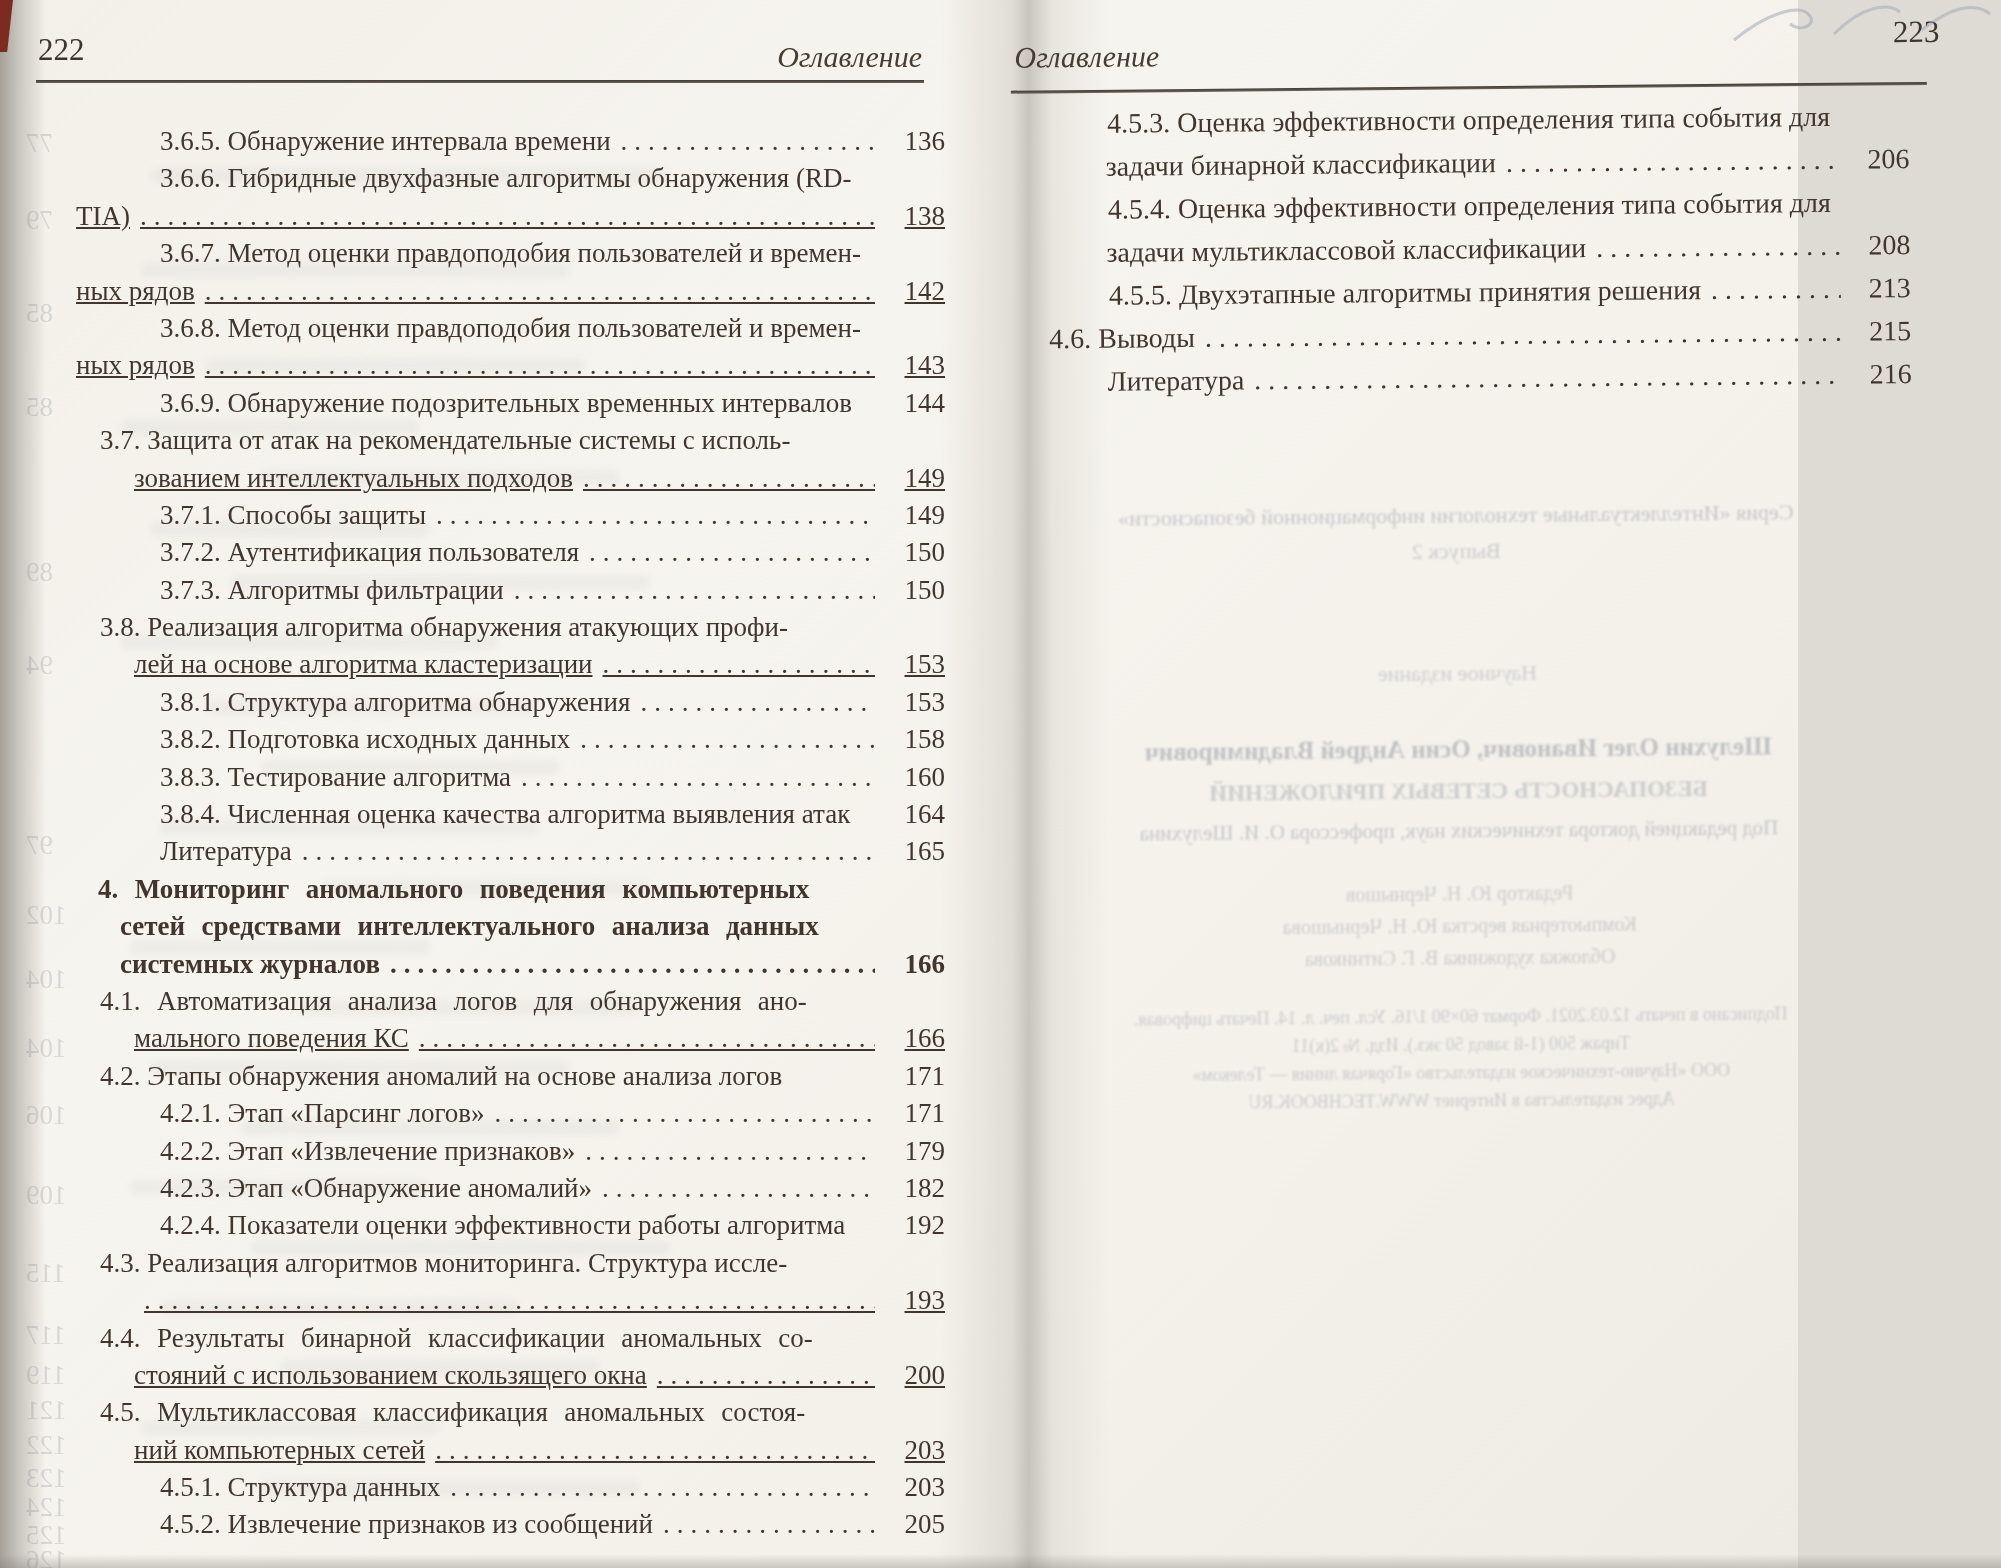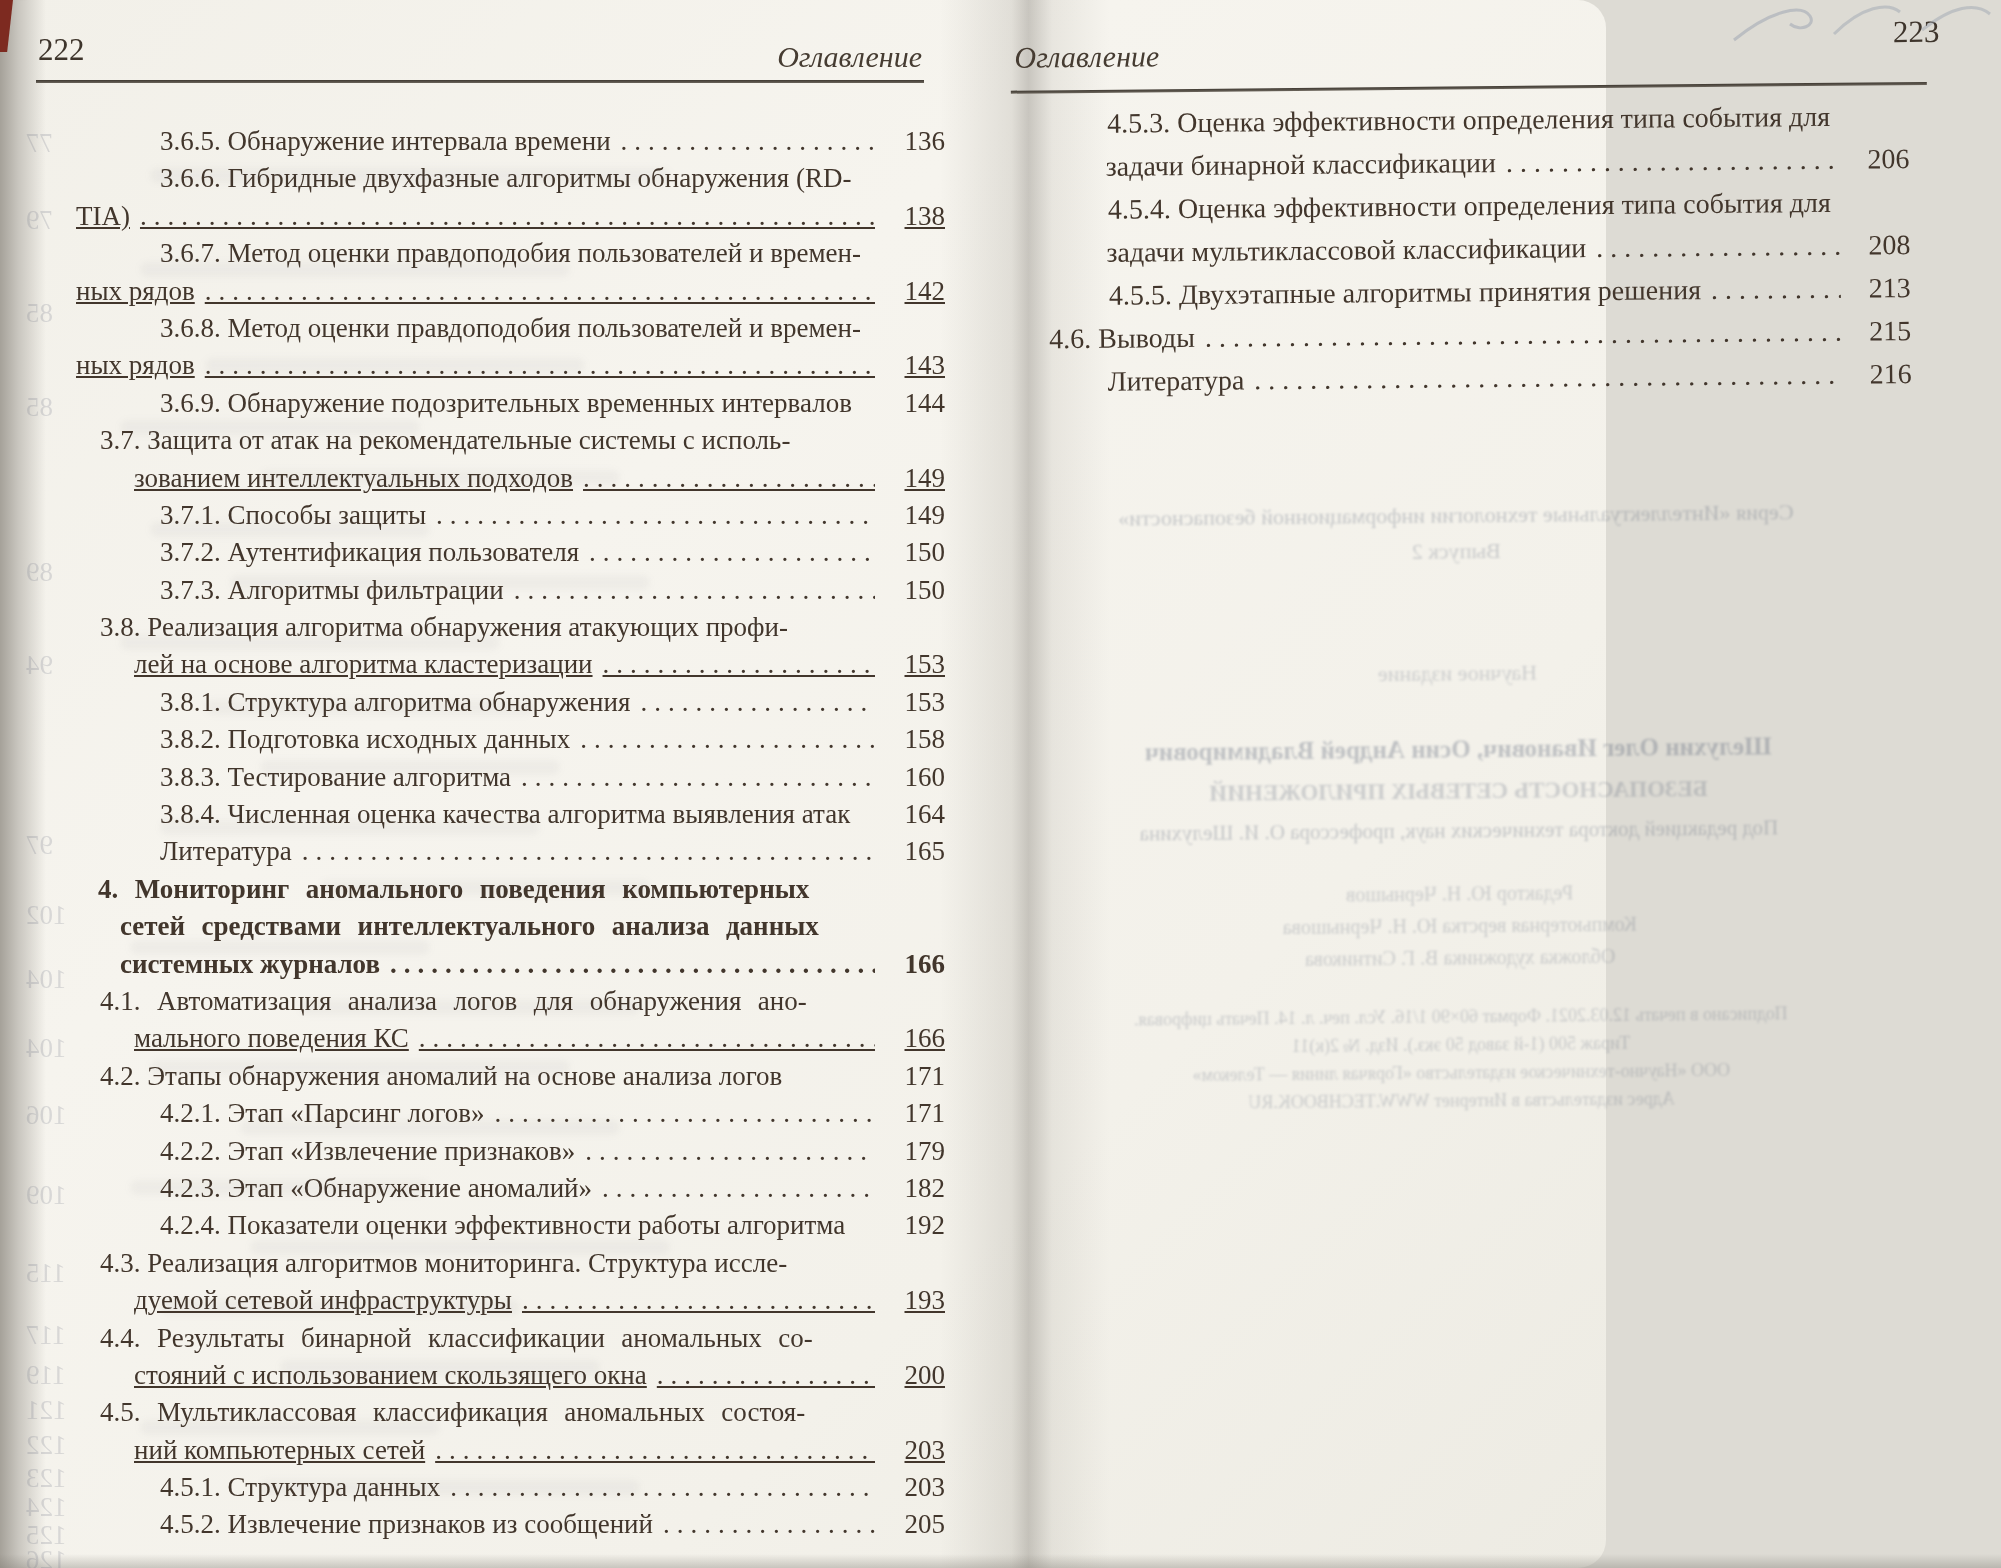"222" .spread { border-radius: 28px -> none; width: 1606px -> 1798px }
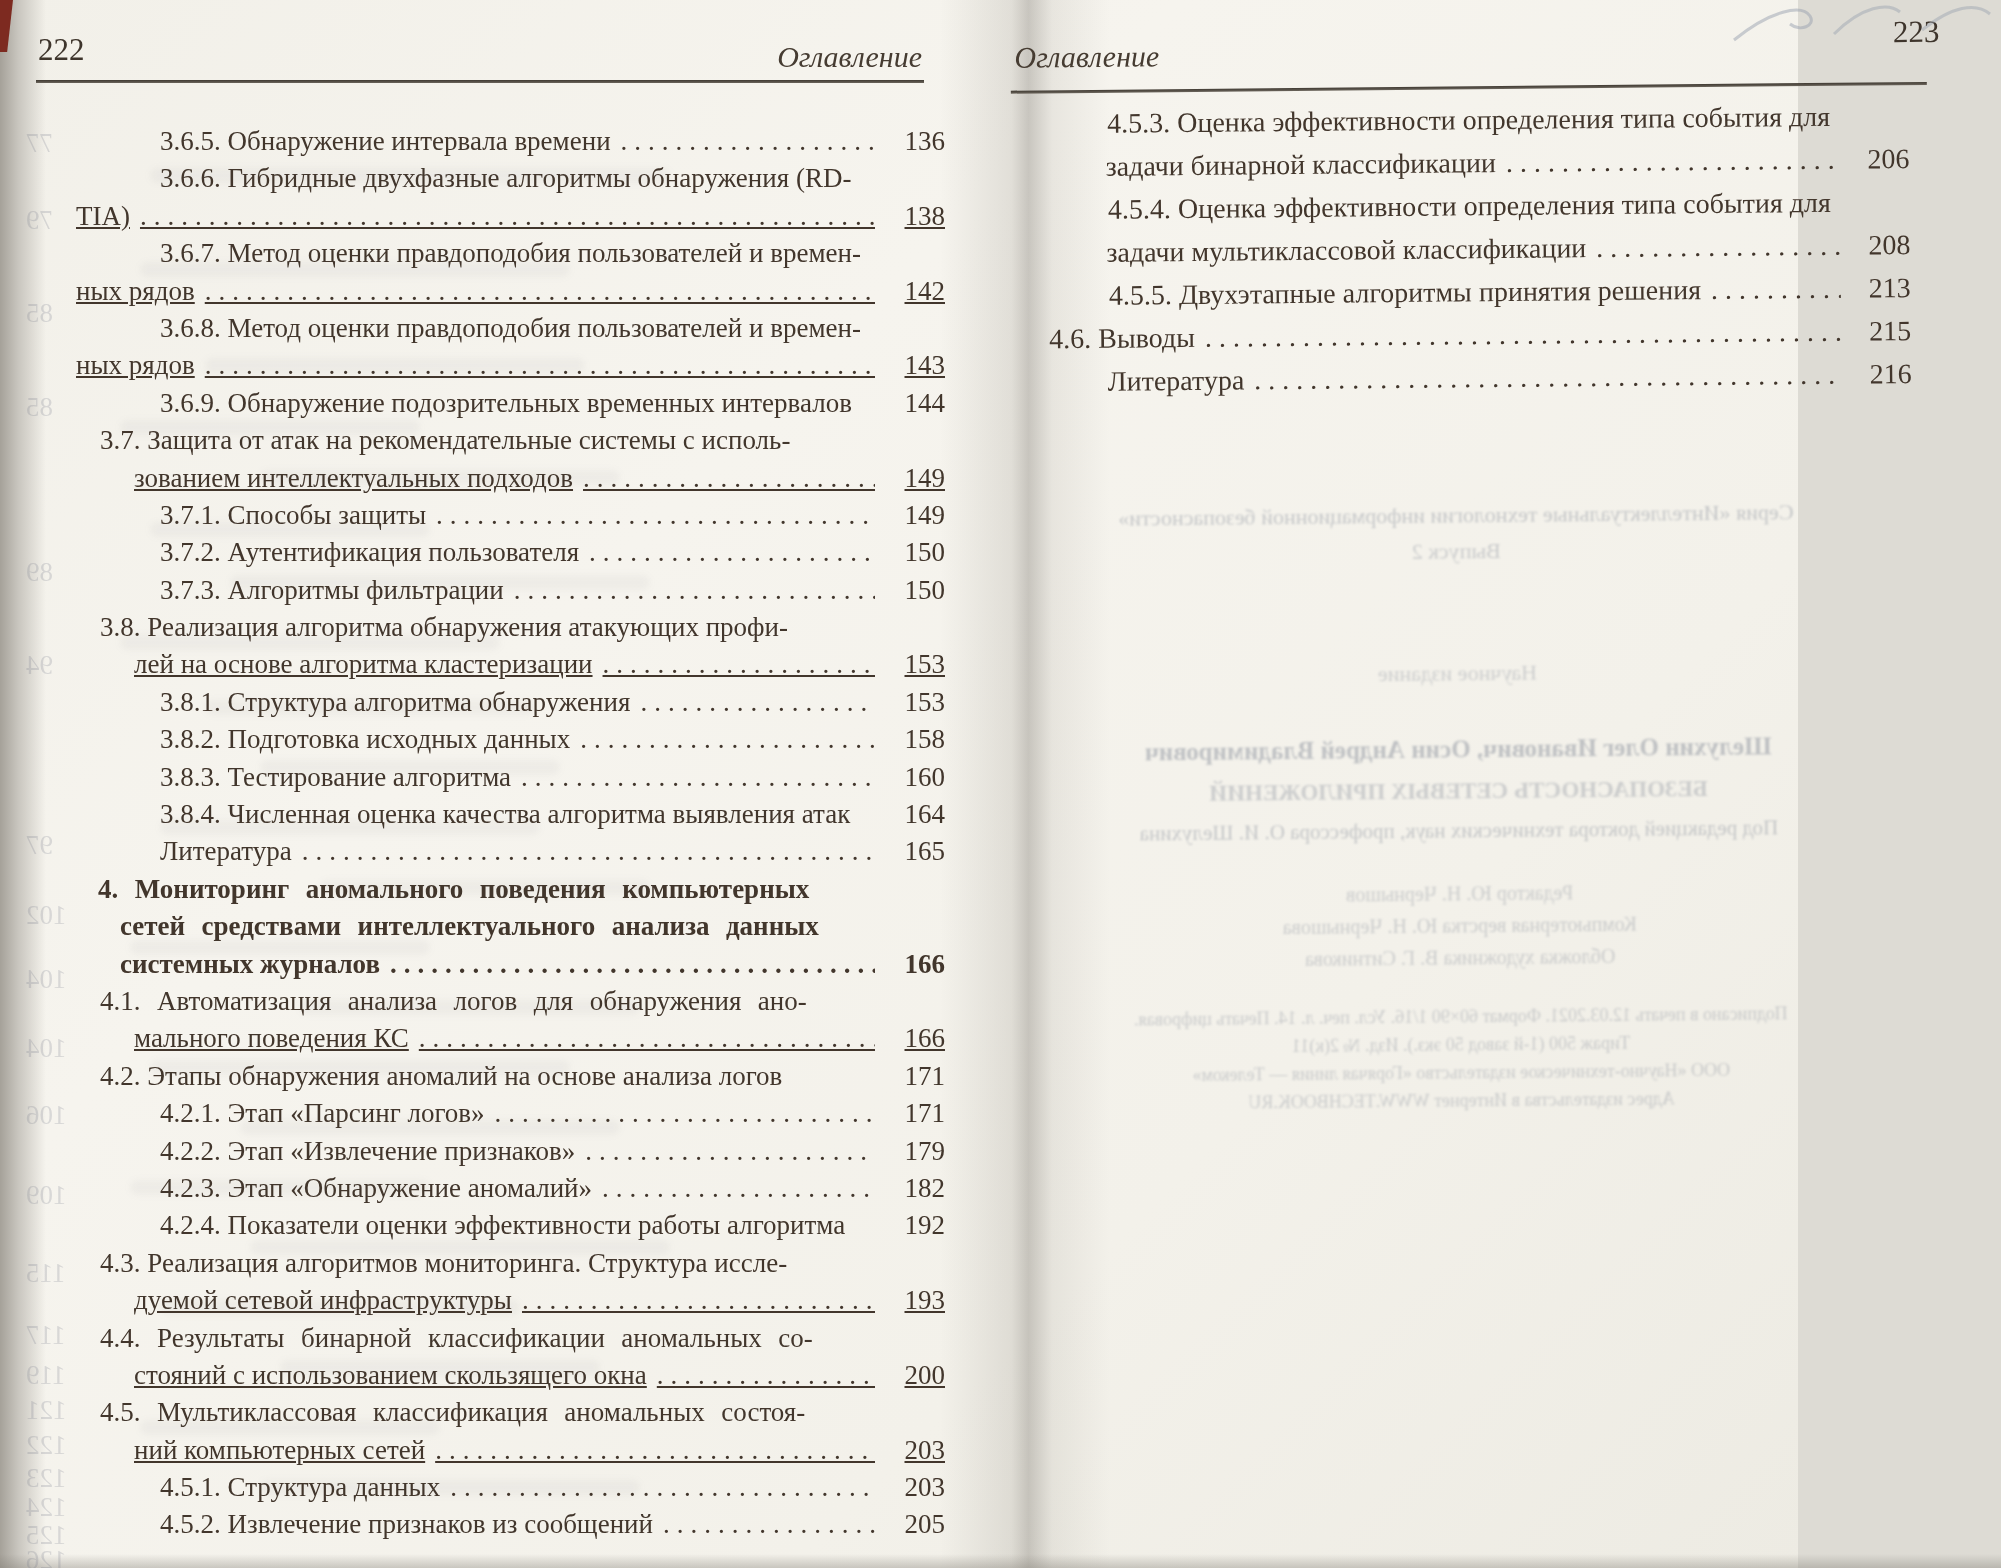"дуемой сетевой инфраструктуры" span.txt { html: <span>дуемой сетевой инфраструктуры</span> -> none }
